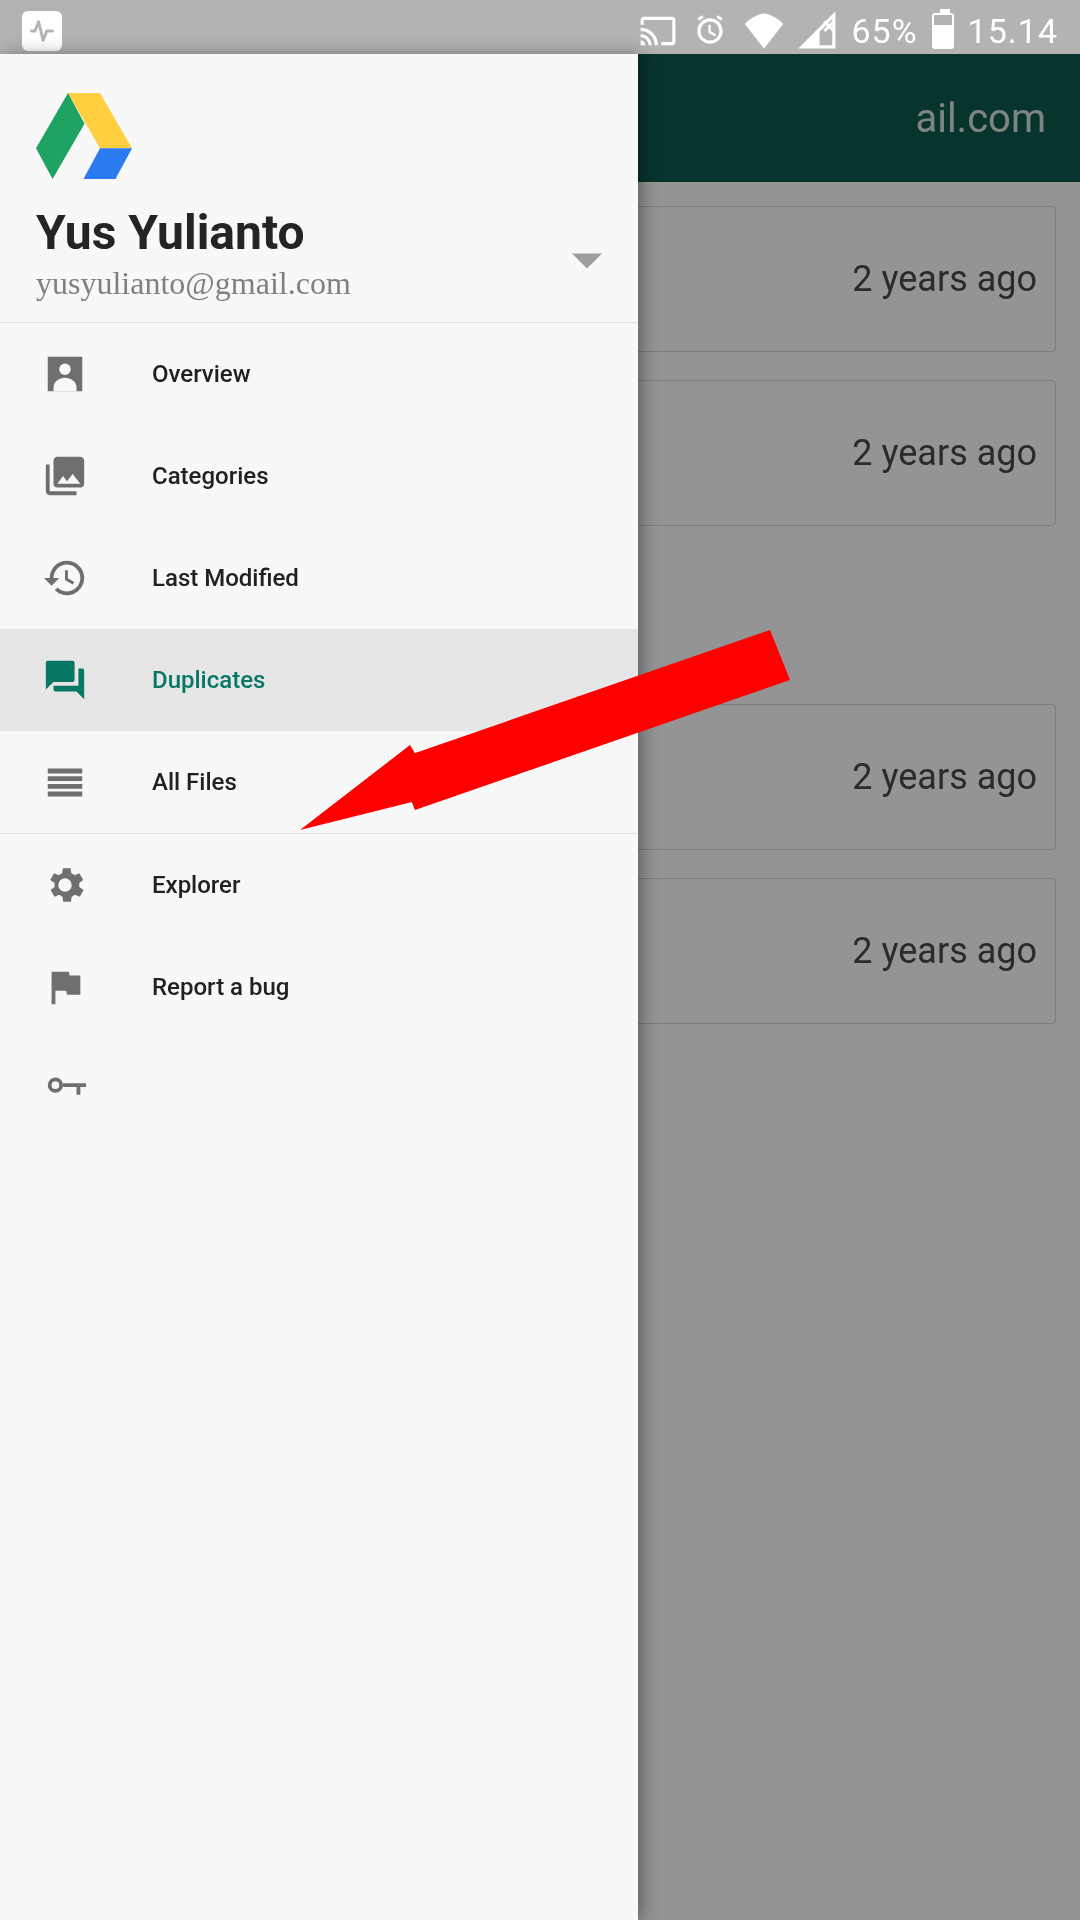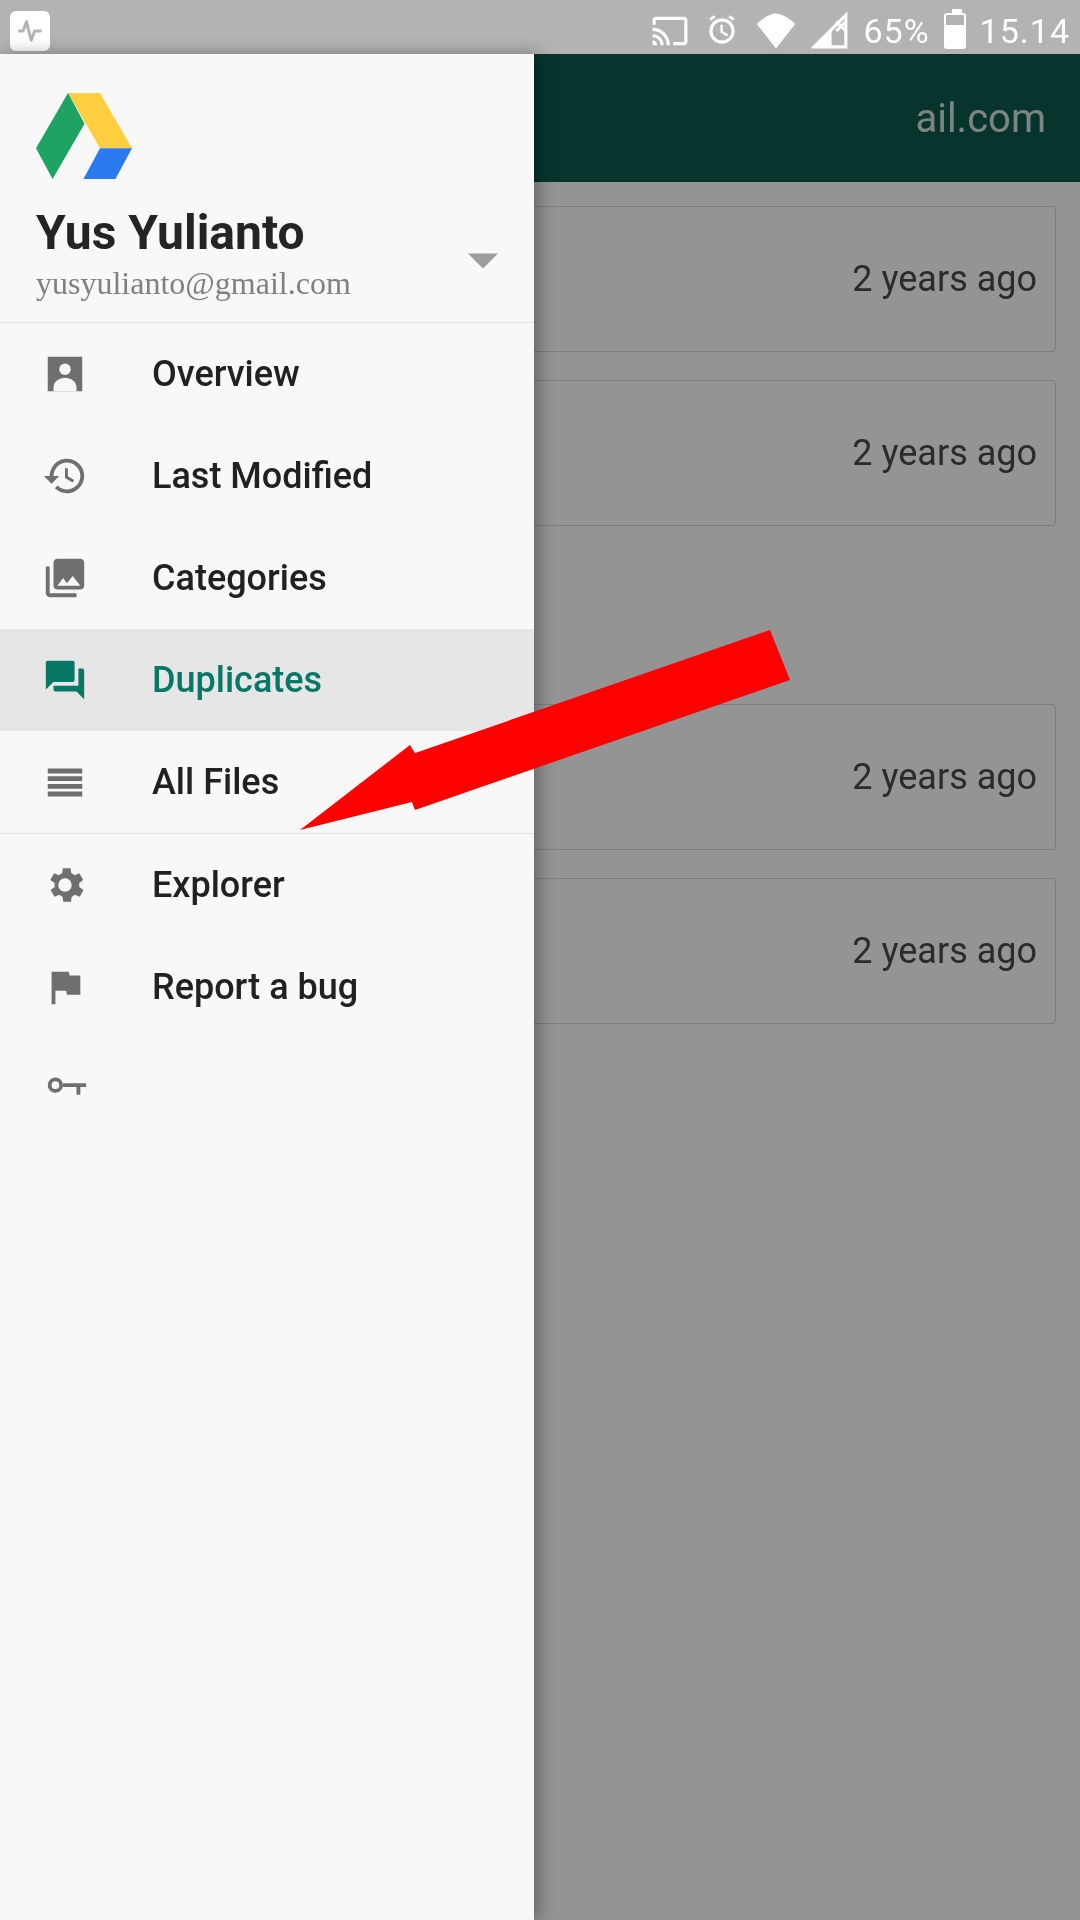"65%" .status-bar { padding: 0 10px -> 0 22px }
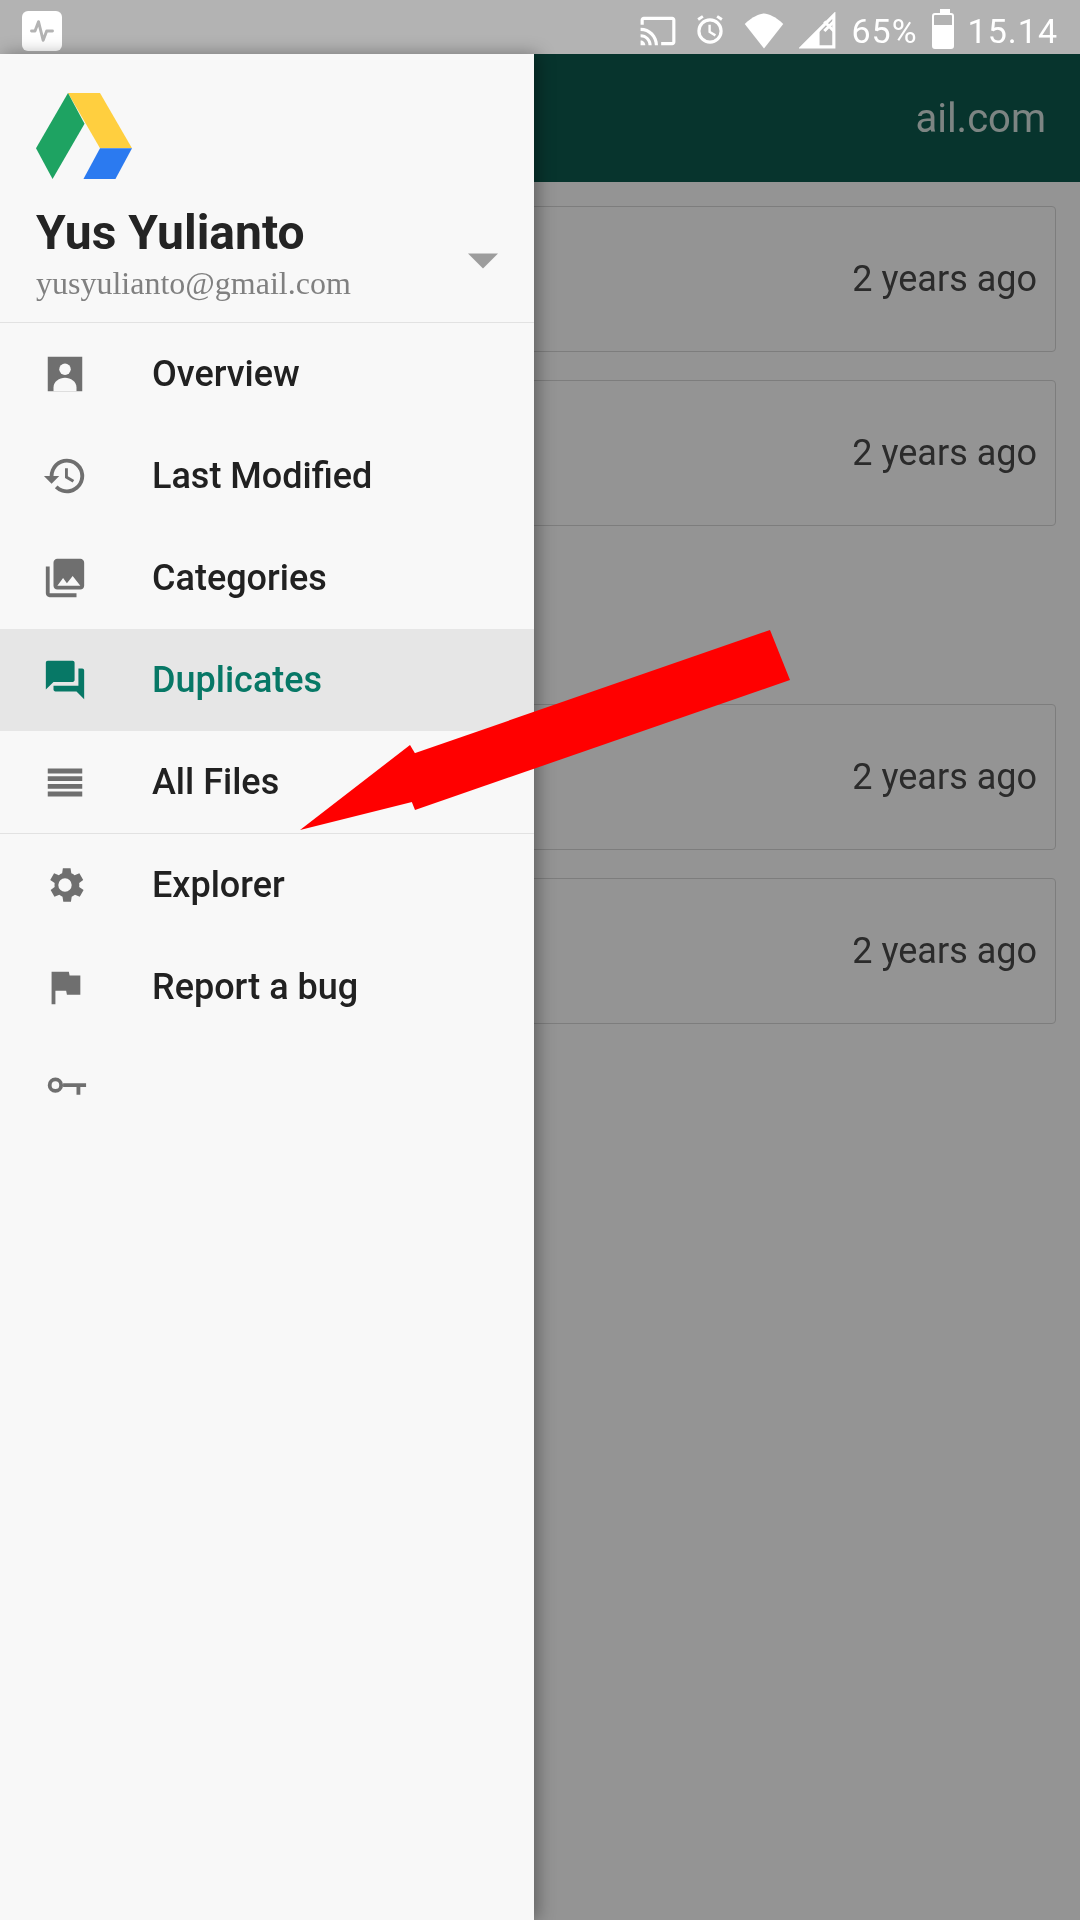"Yus Yulianto" .drawer { width: 534px -> 638px }
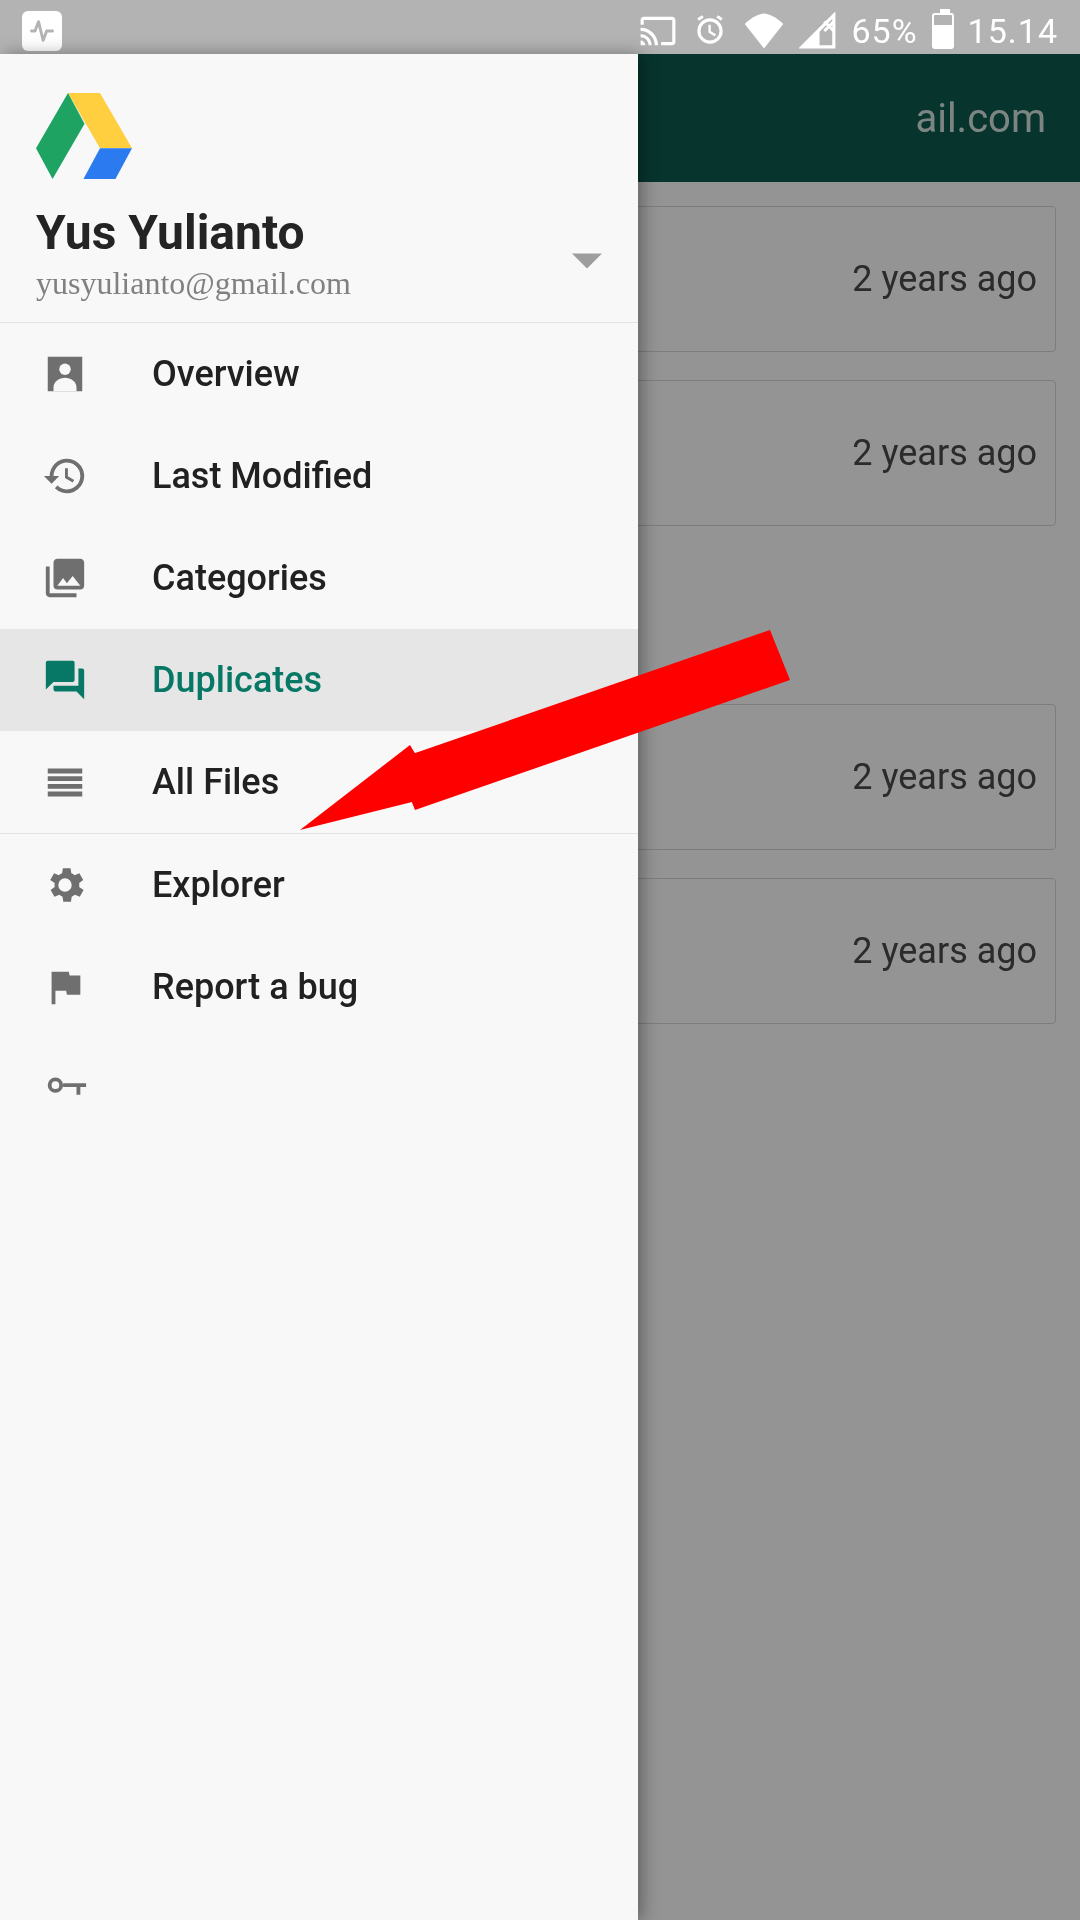"Overview" .nav-item { font-size: 36px -> 24px }
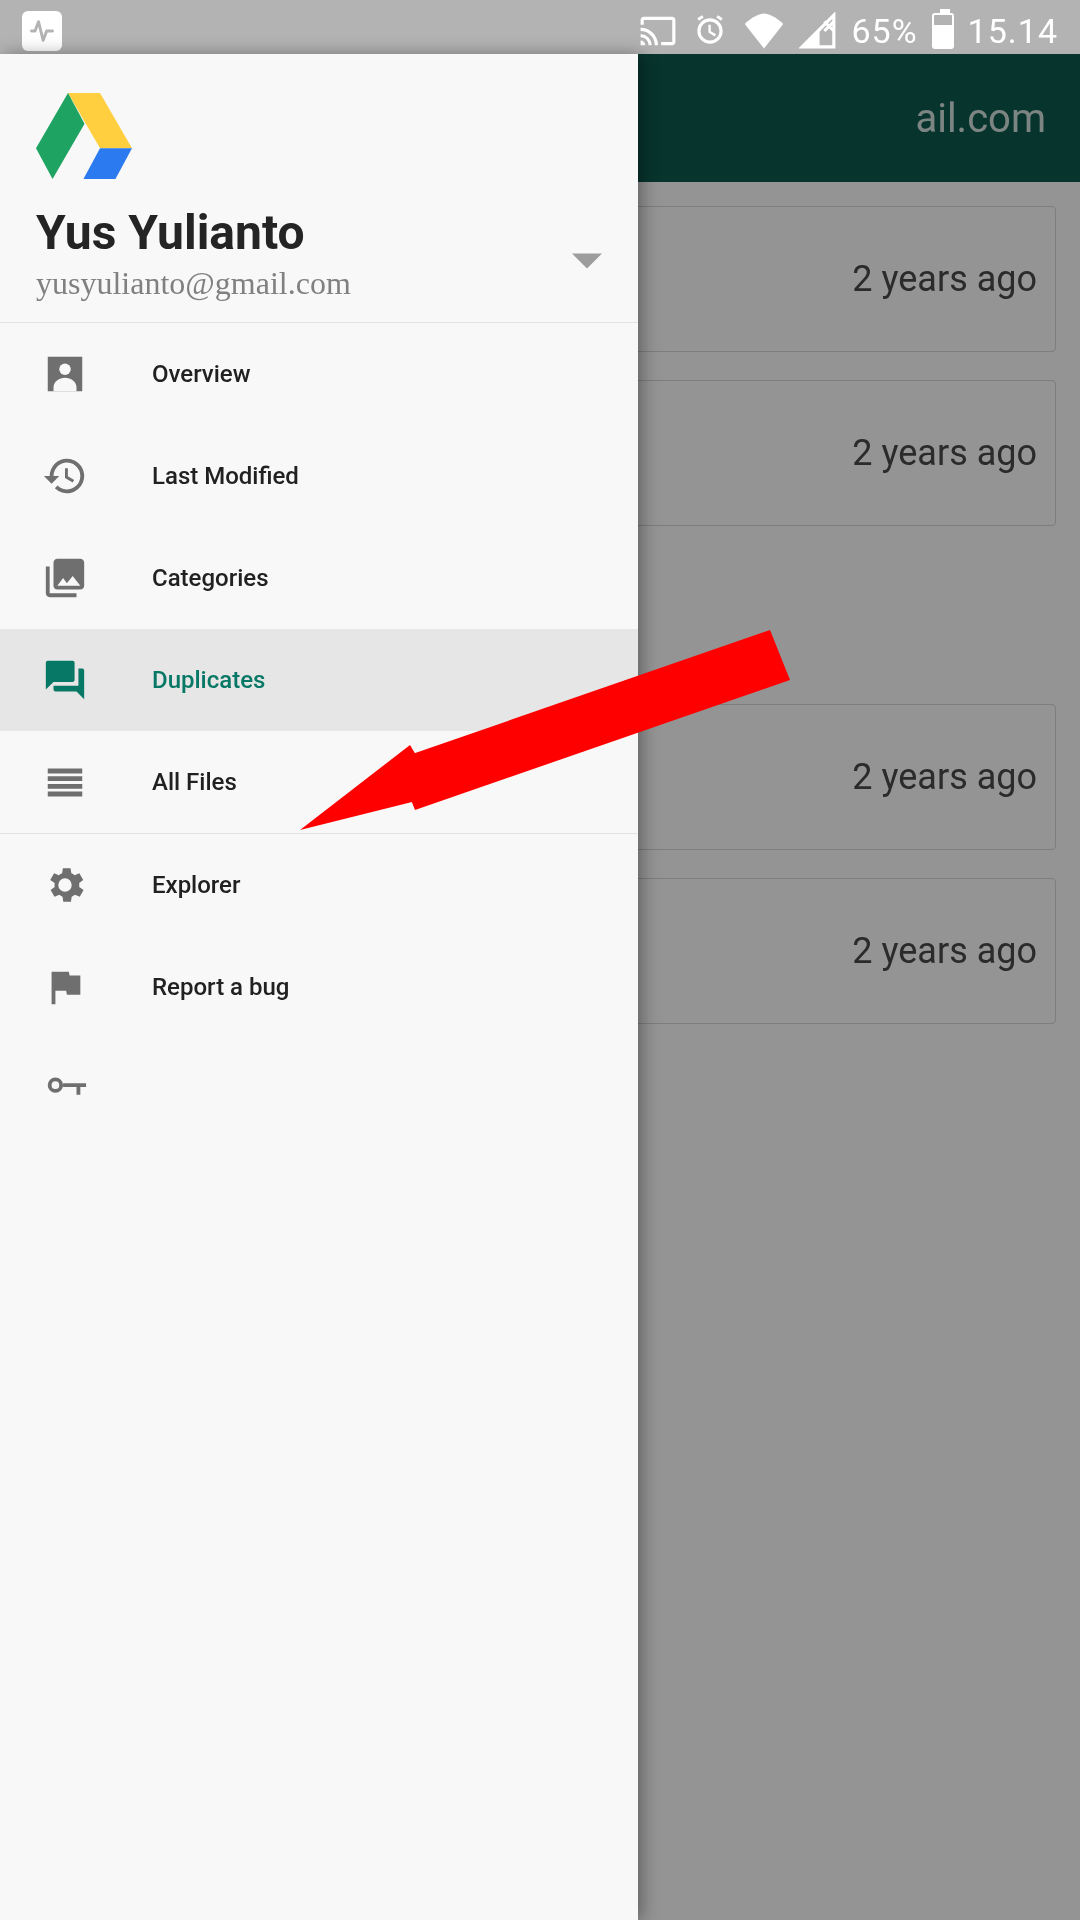"Last Modified" div.nav-item { order: before "Categories" -> after "Categories" }
